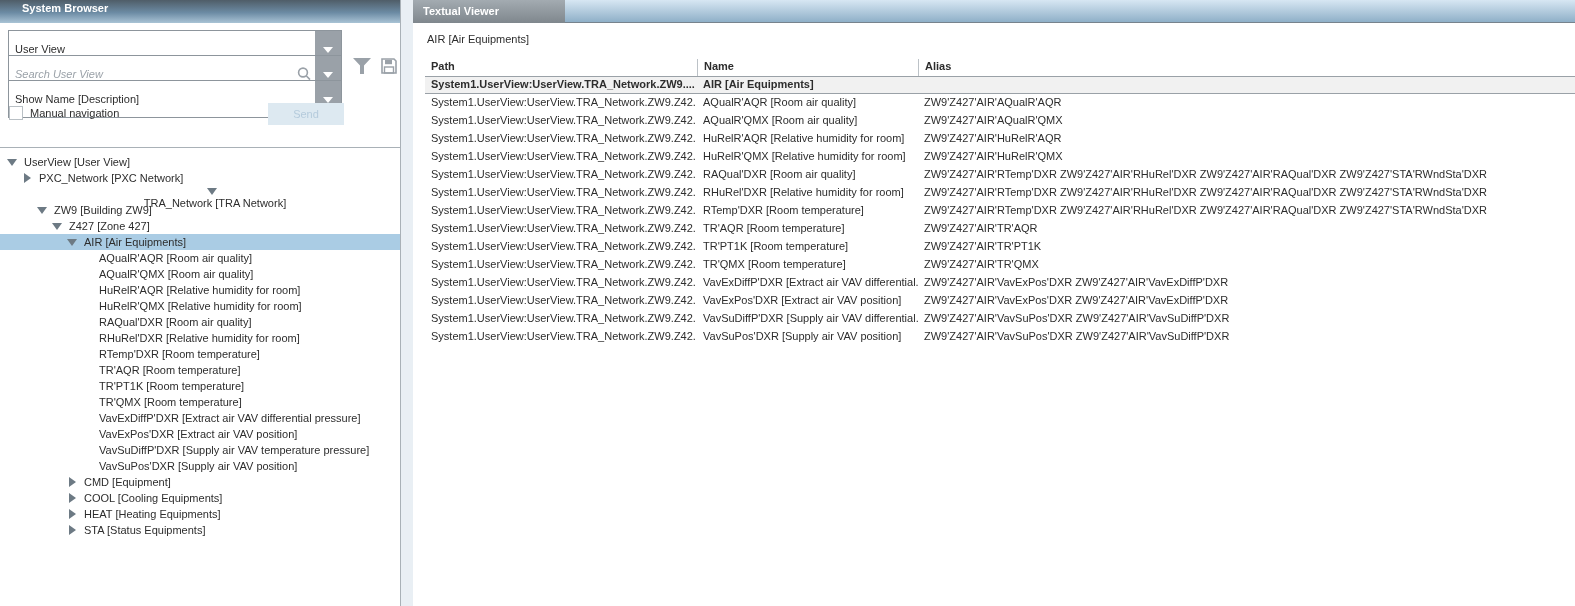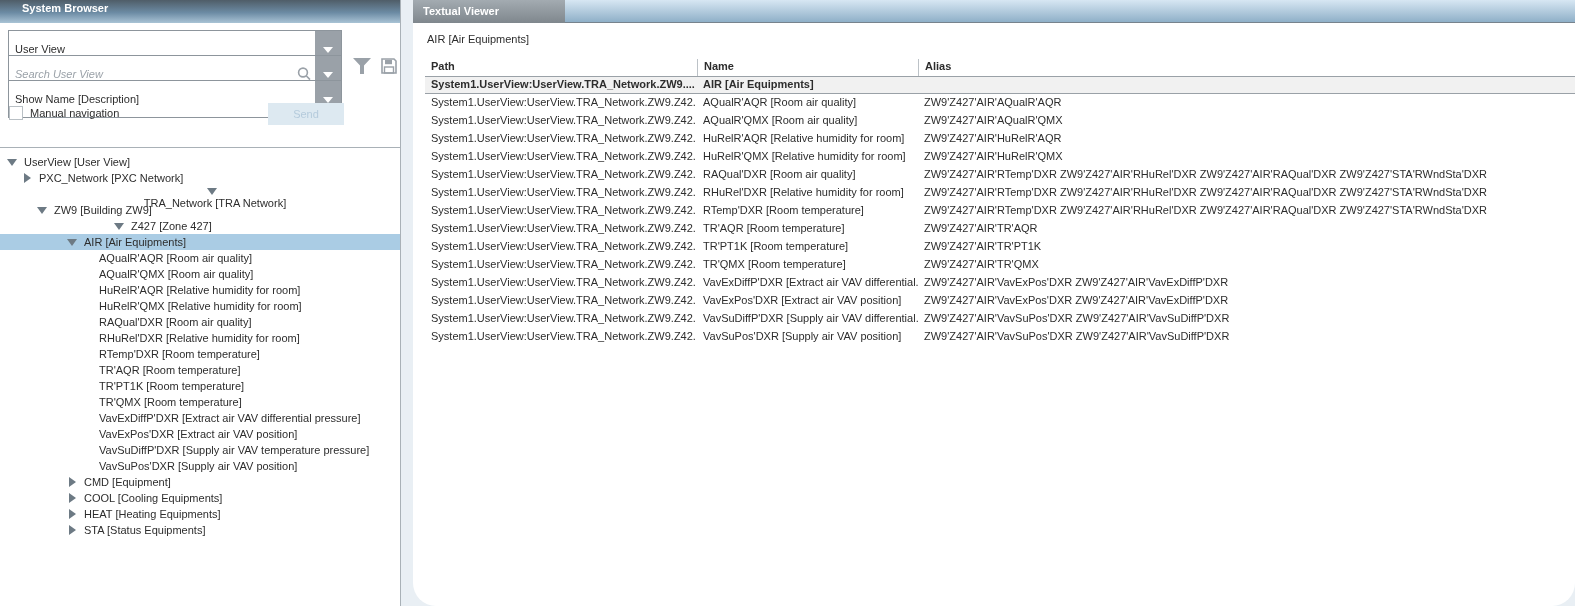"Textual Viewer" .right-panel { border-radius: 23px -> none }
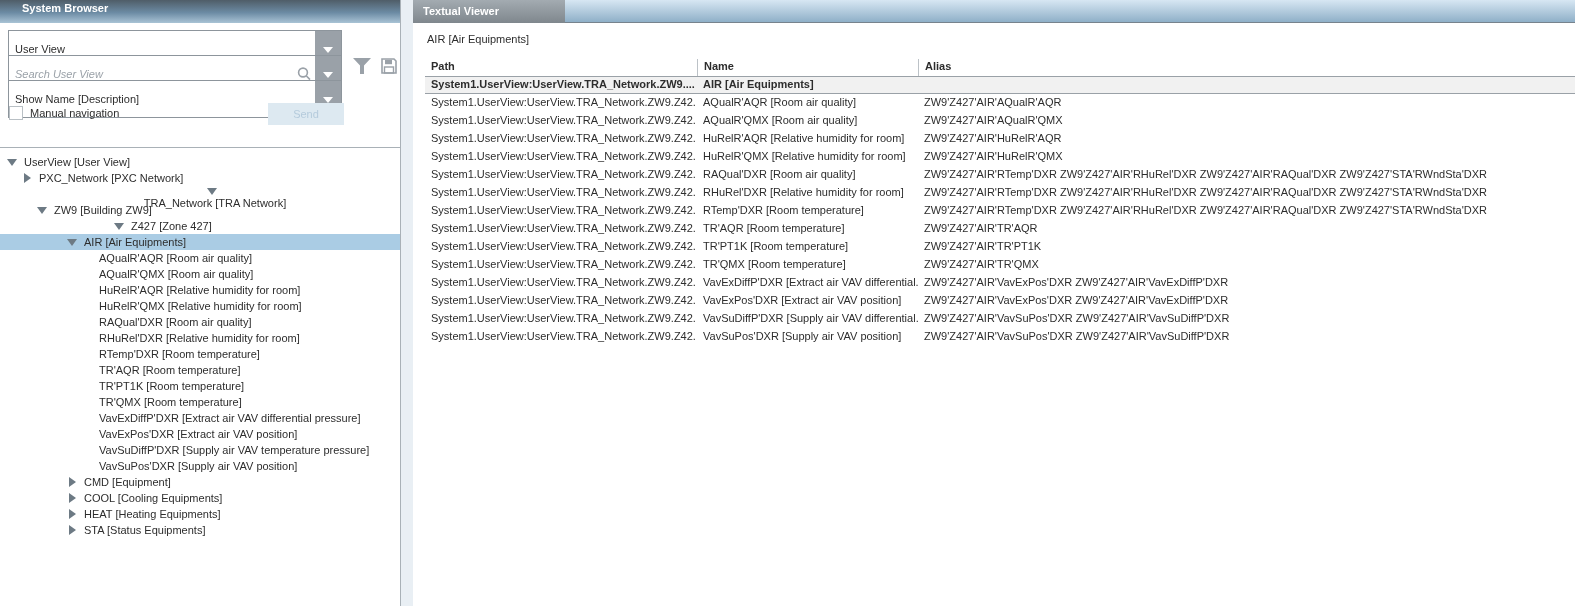"Z427 [Zone 427]" div.tree-row { margin-left: 42px -> none; padding-left: 72px -> 52px }
